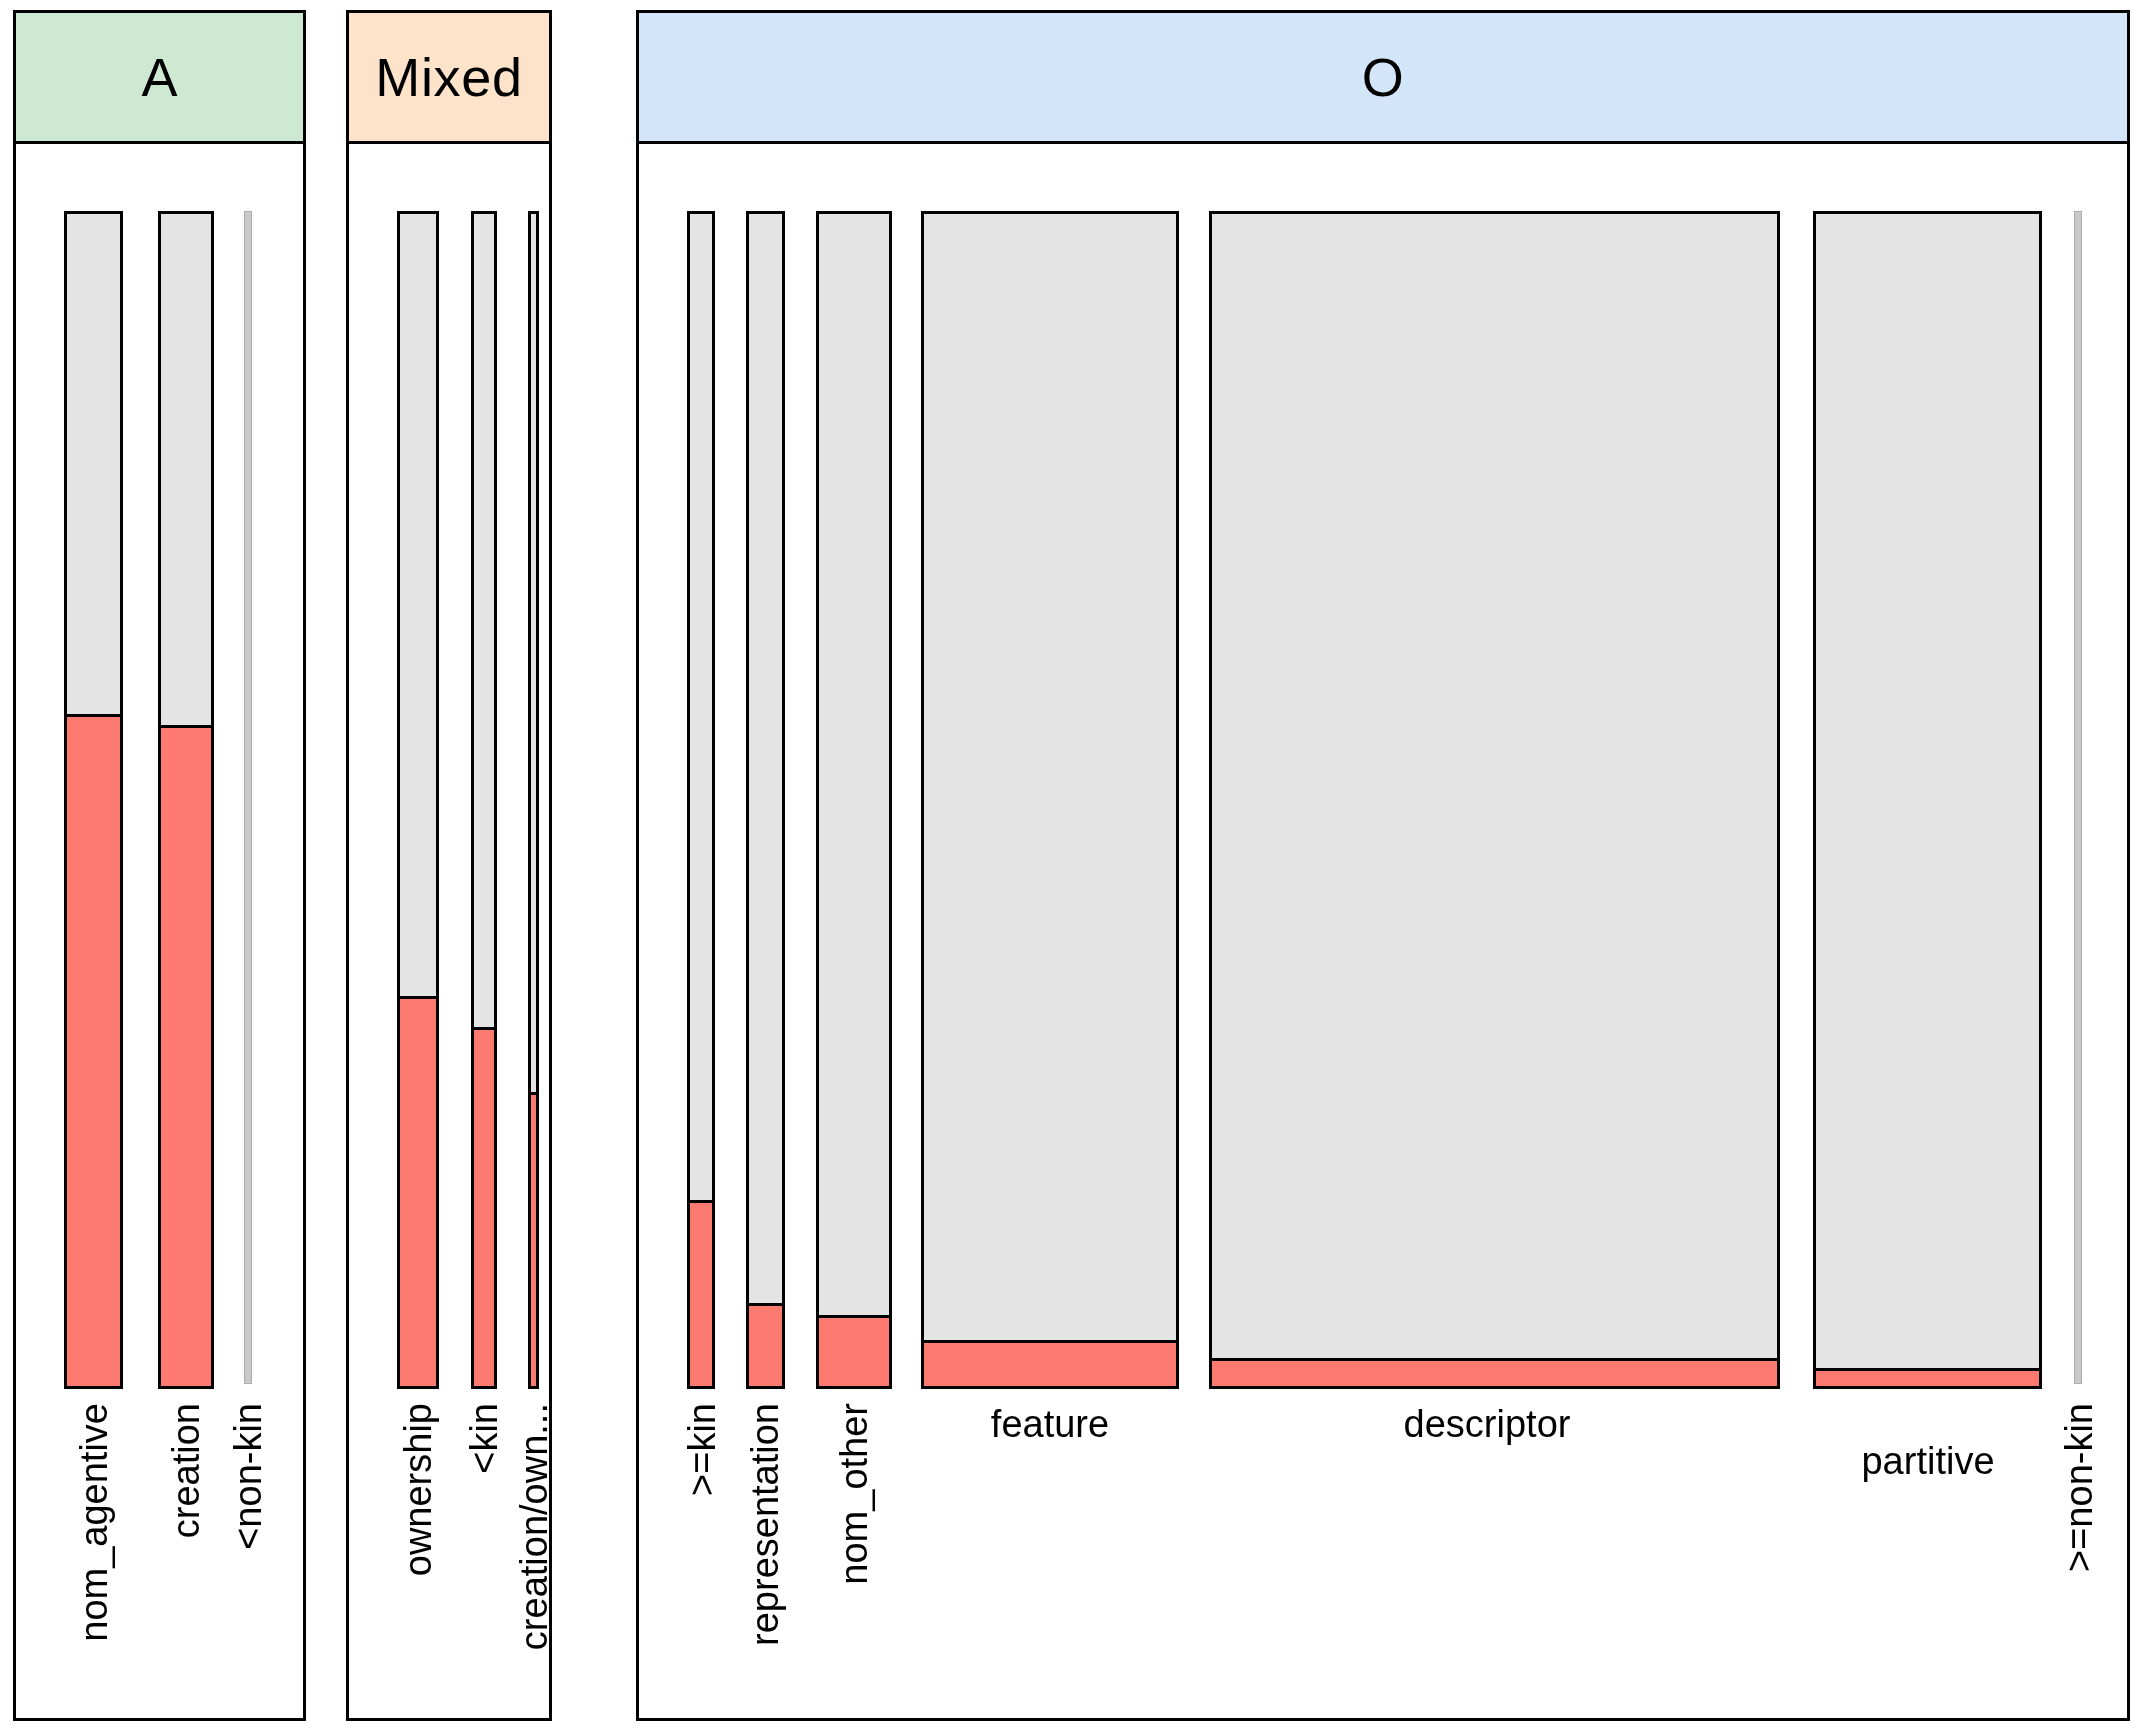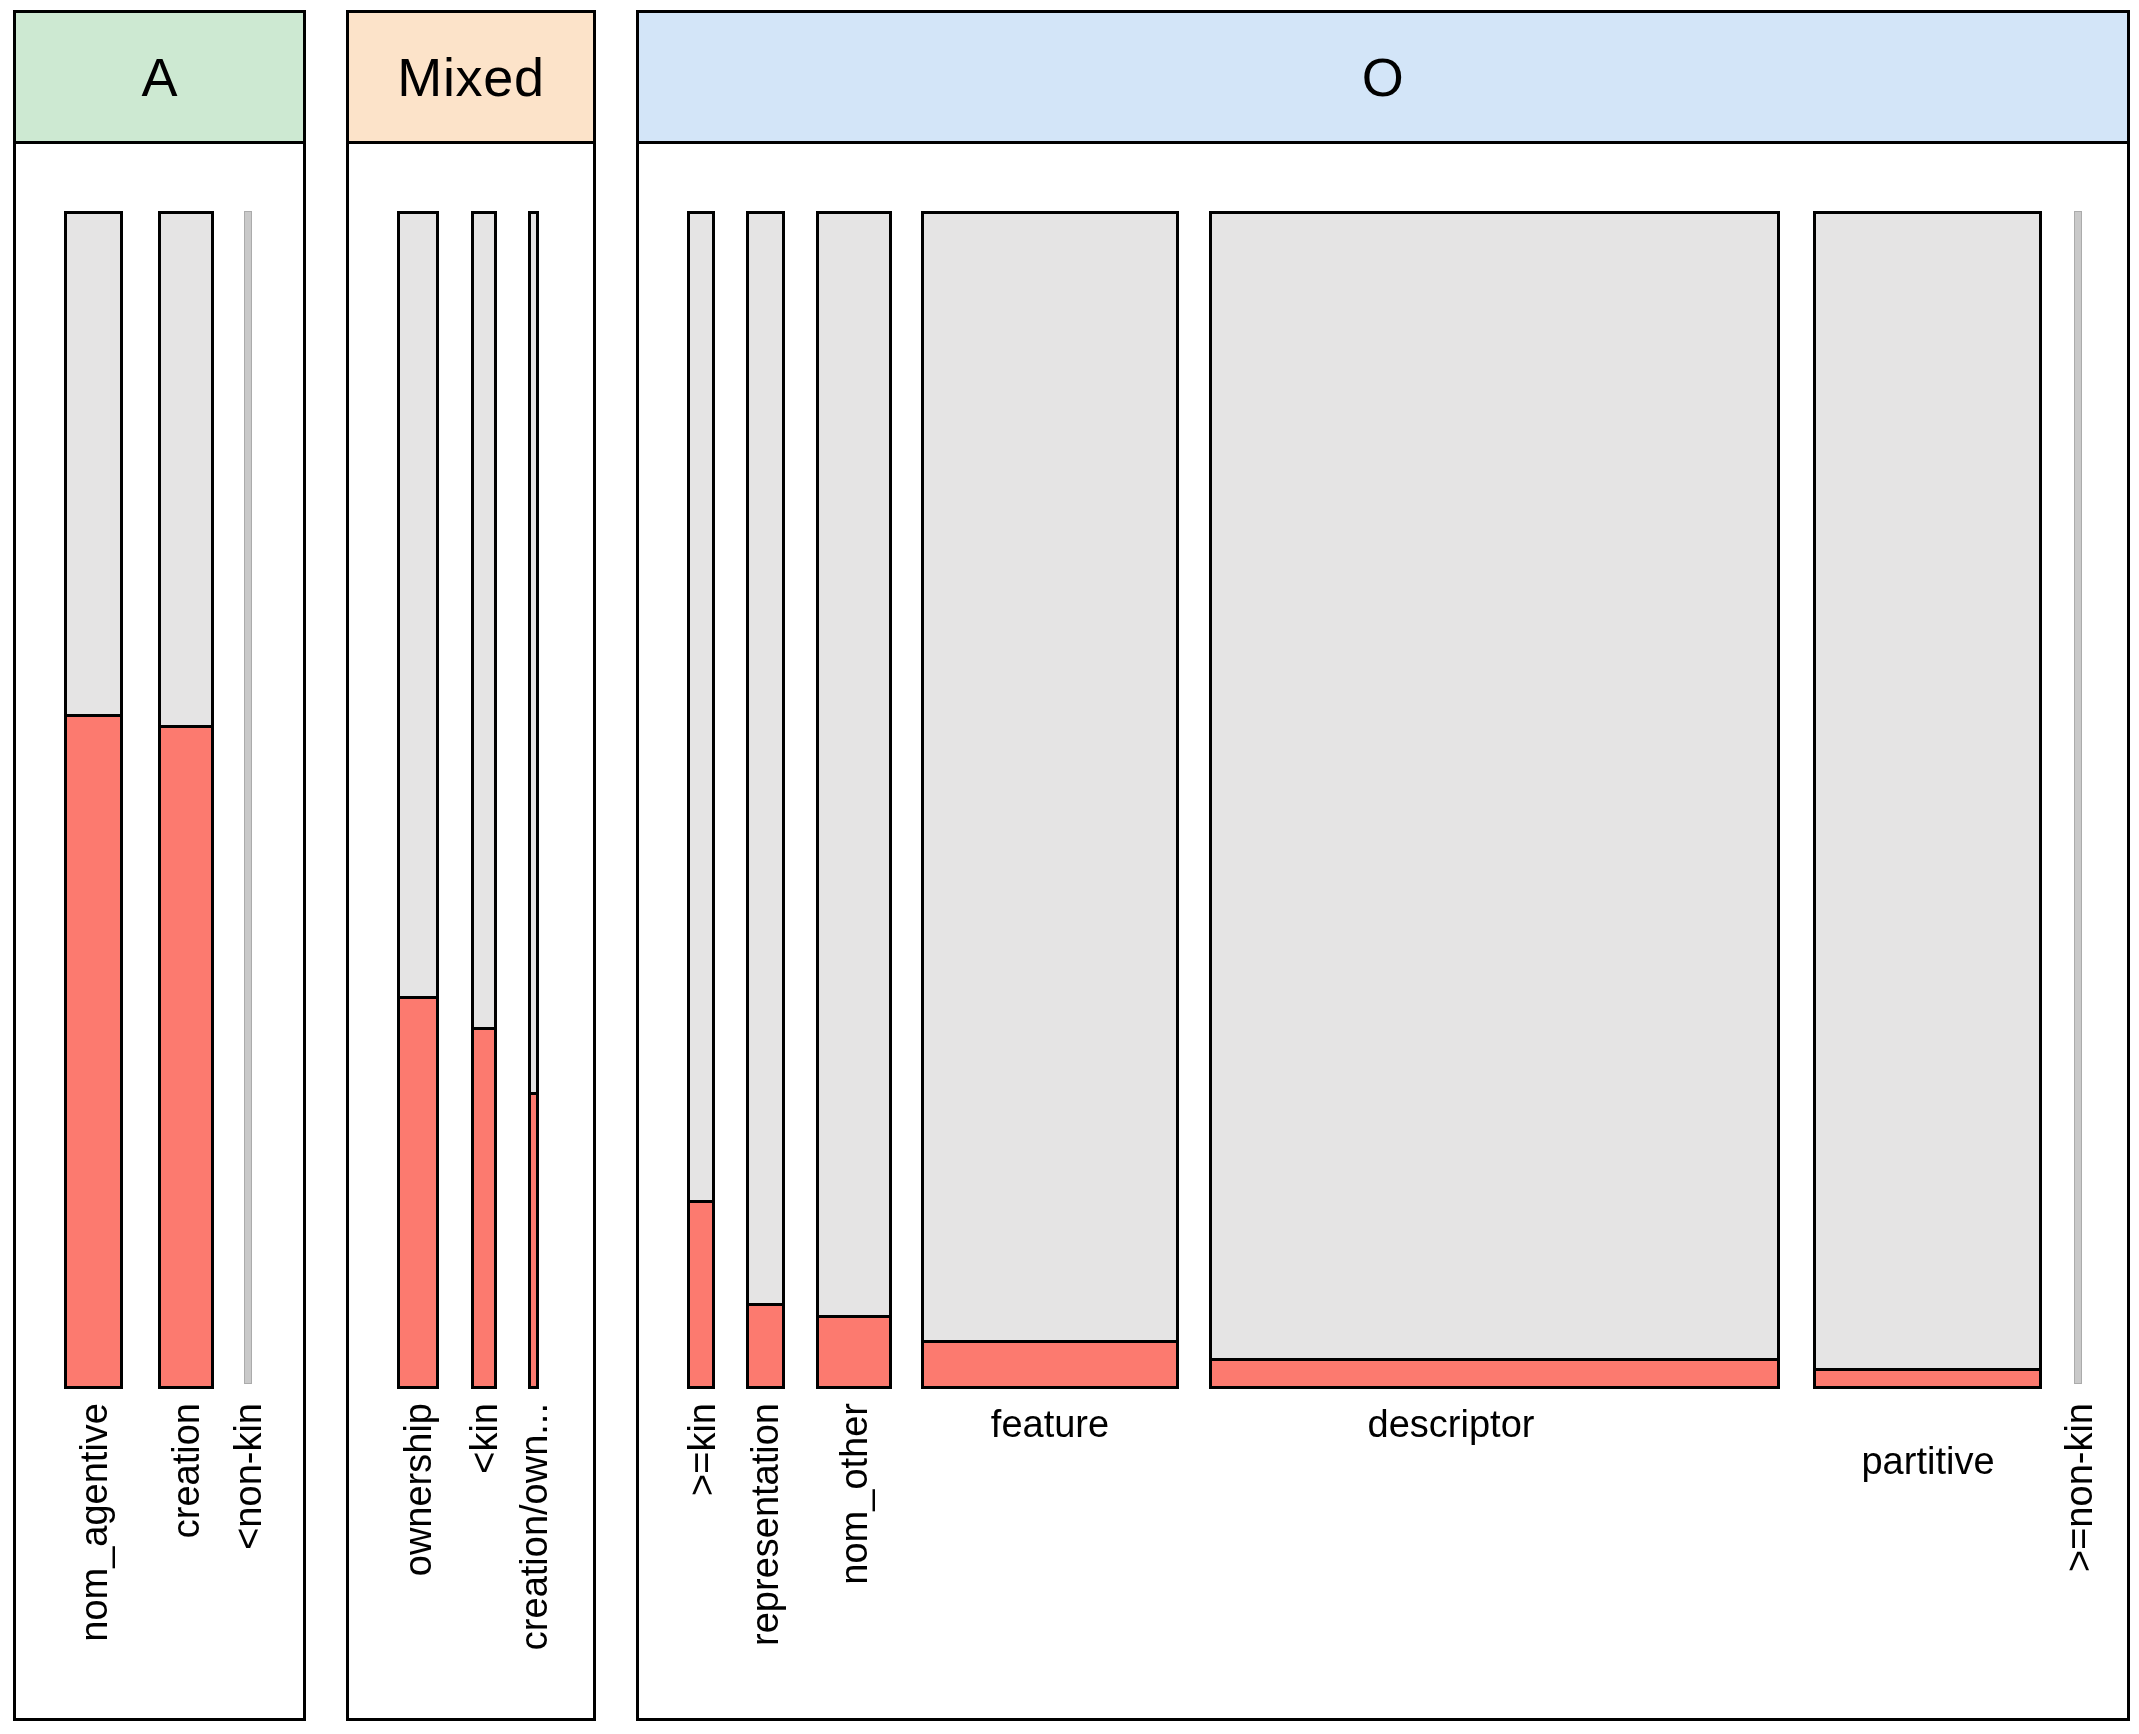"Mixed" div.panel { width: 250px -> 206px }
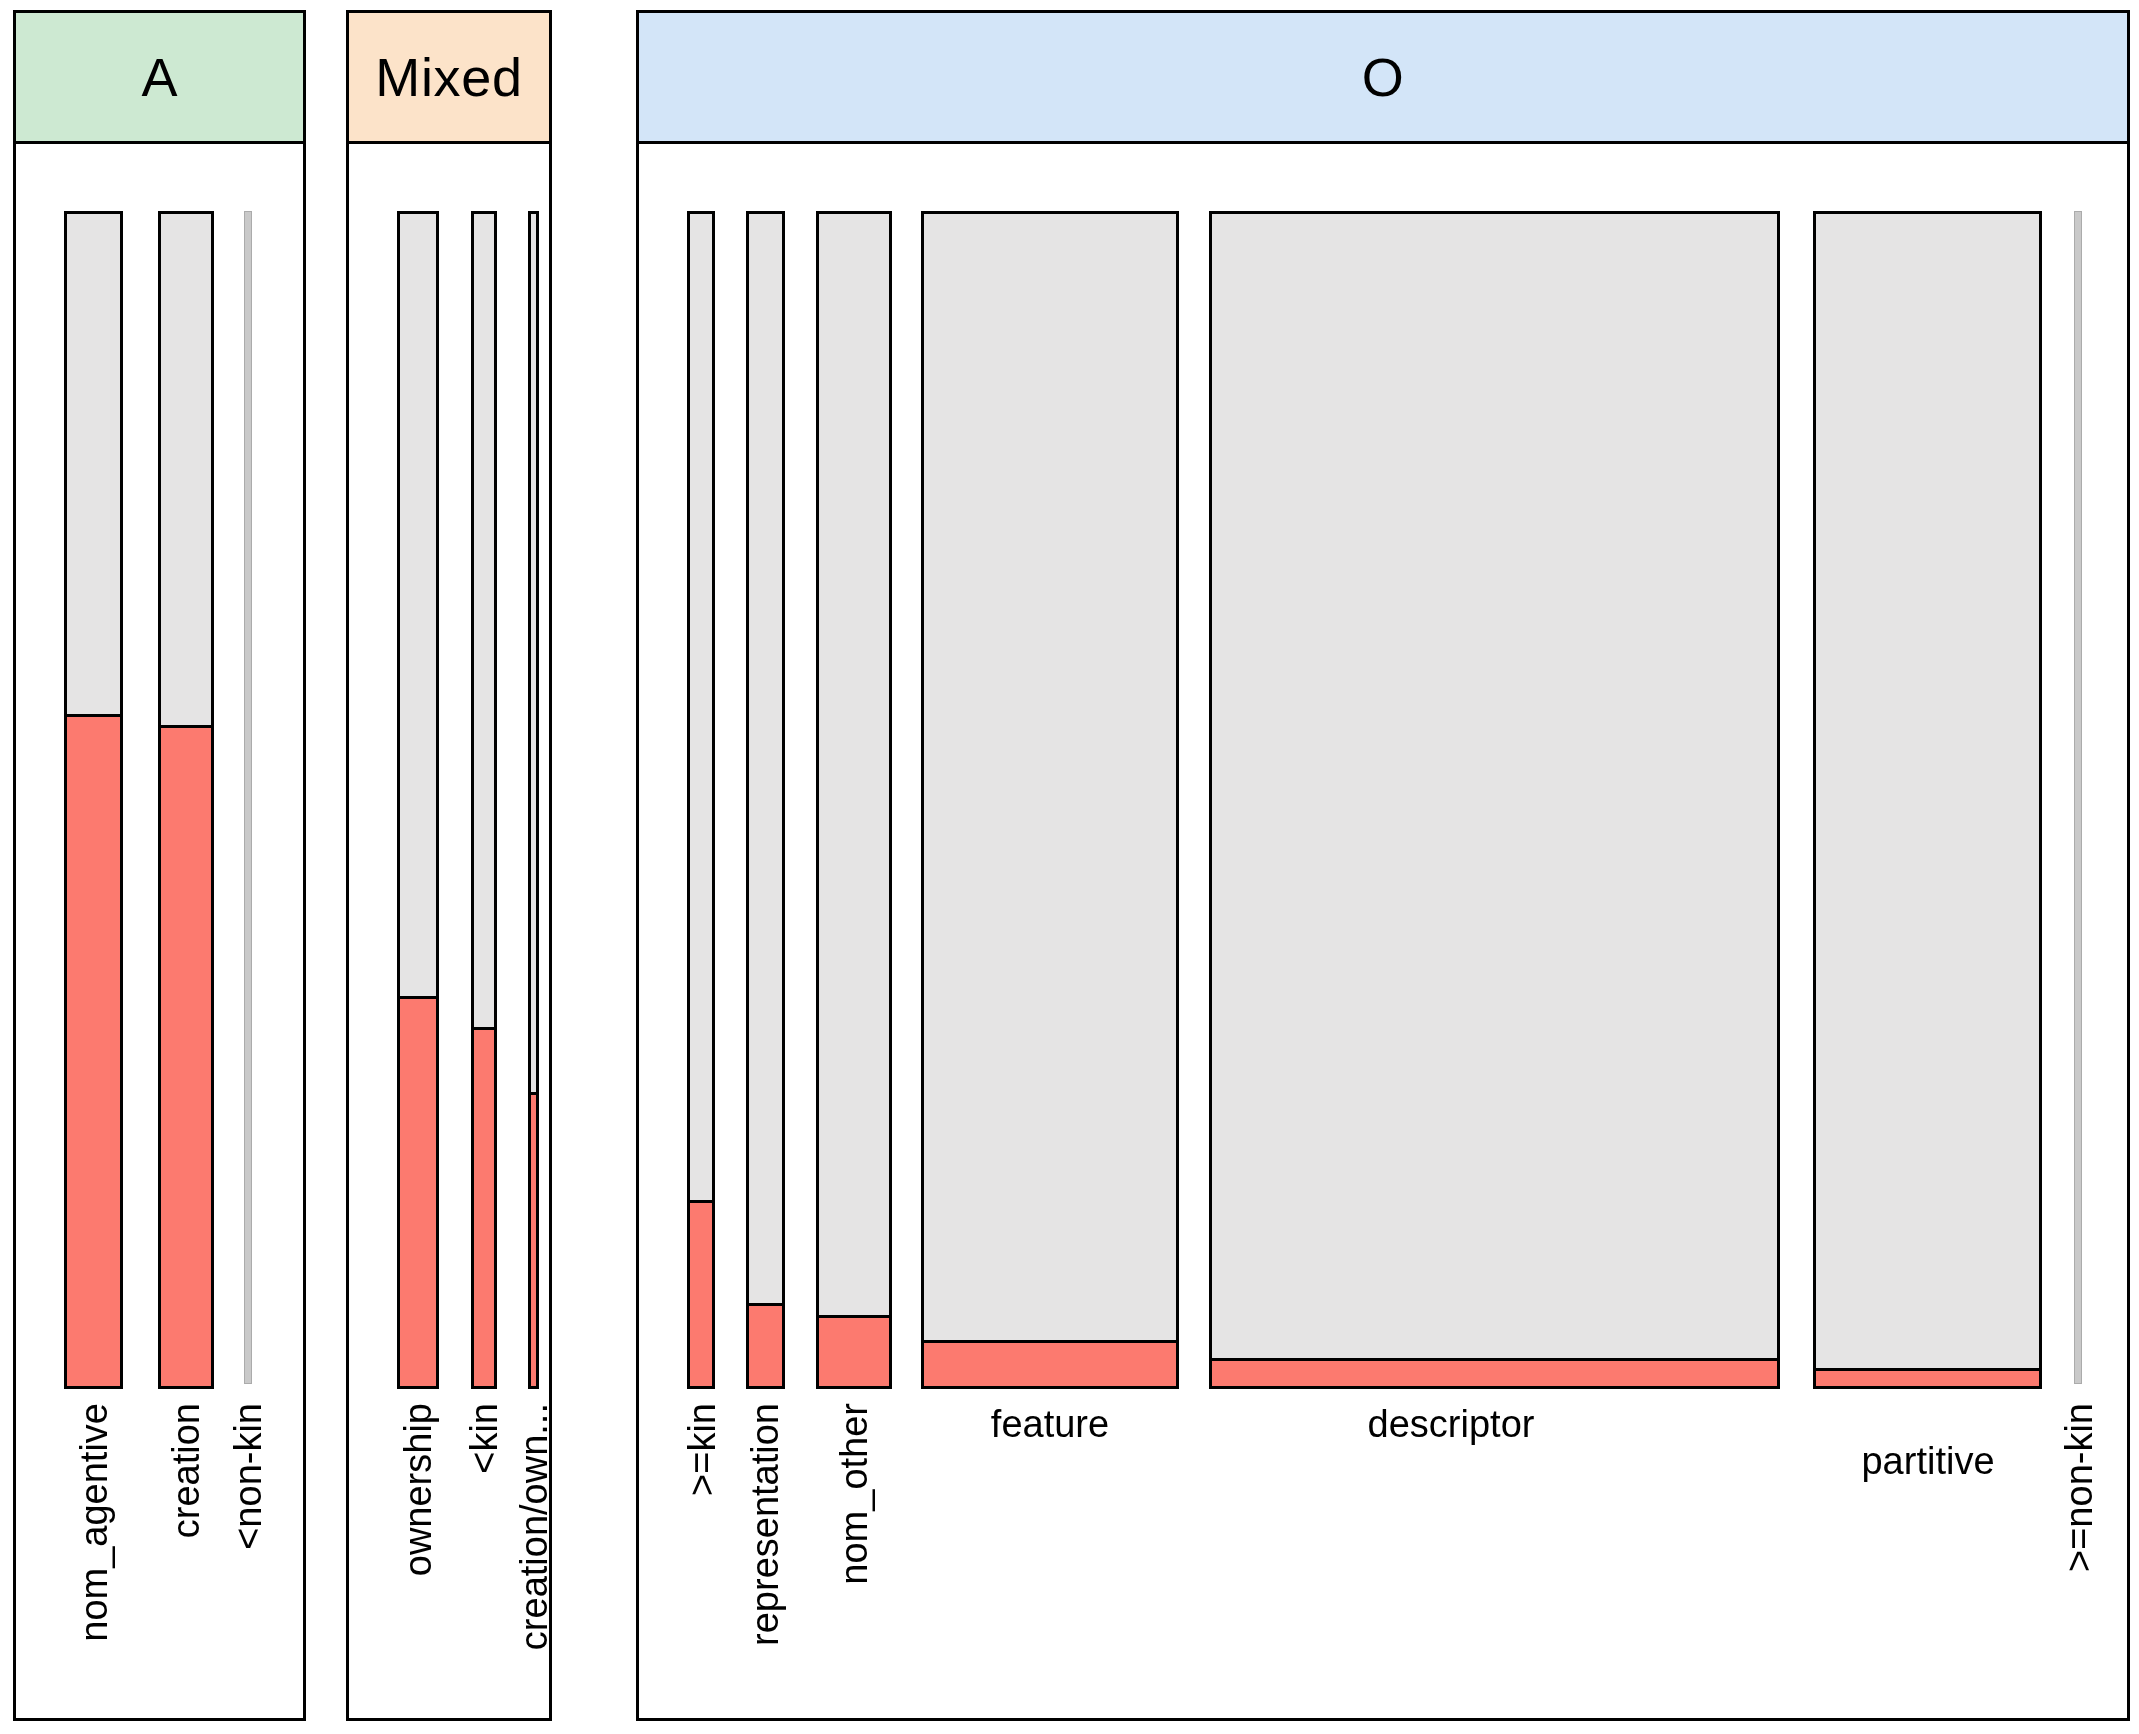"descriptor" div.hlabel { left: 812px -> 848px }
